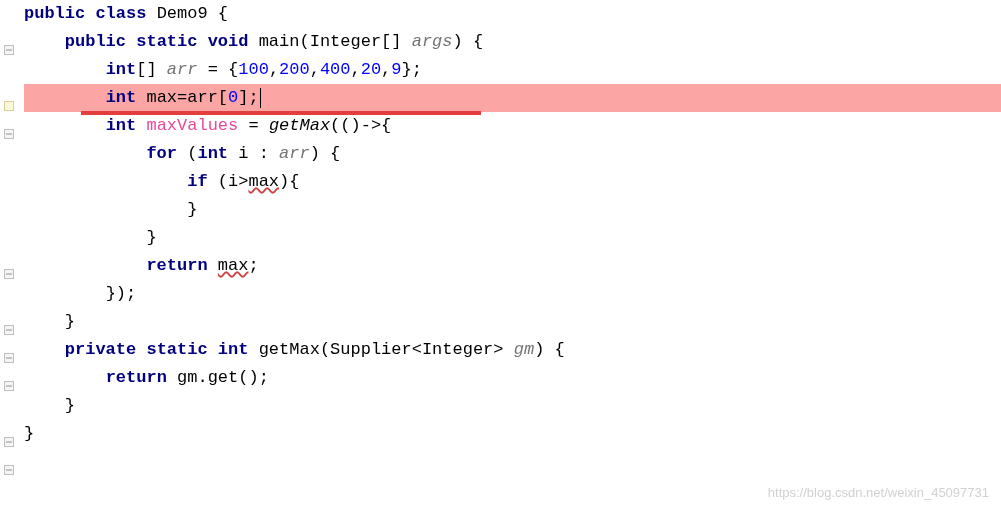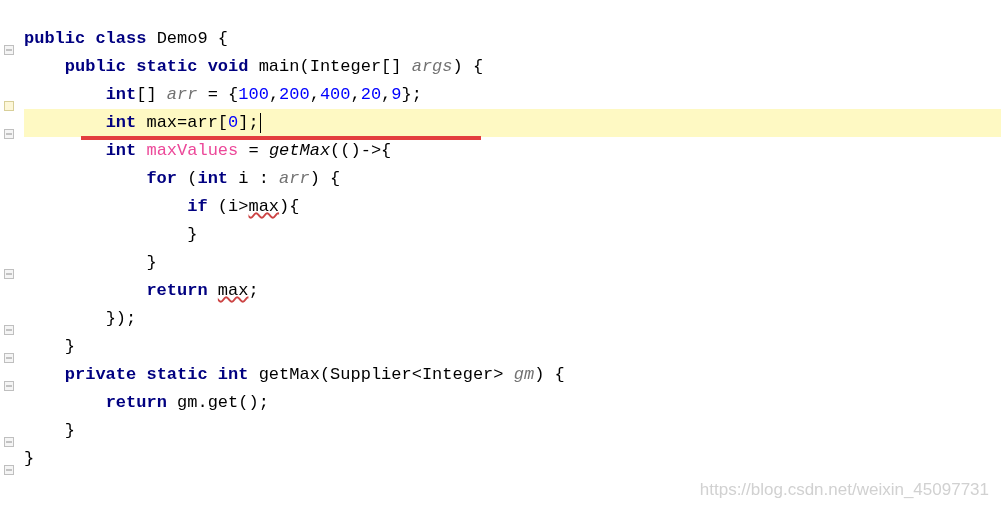"public class Demo9 {" .editor { padding: 25px 0 0 20px -> 0 0 0 20px }
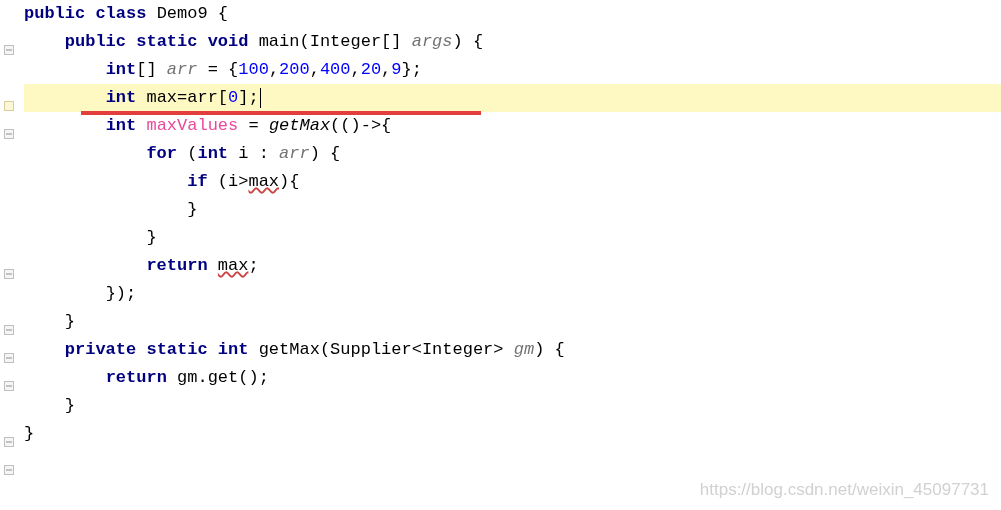"int max=arr[0];" .hl-line { background: #fef9c3 -> #fca5a5 }
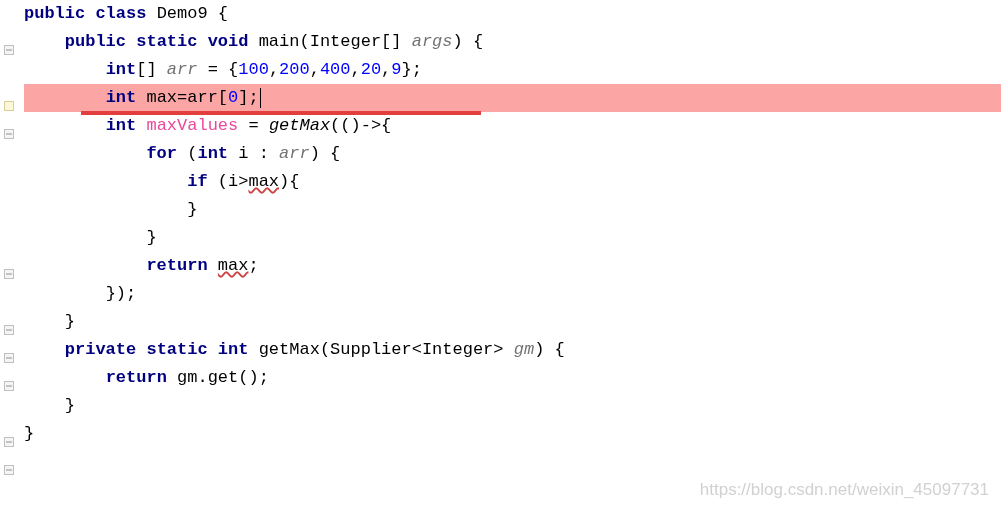"https://blog.csdn.net/weixin_45097731" .watermark { font-size: 17px -> 13px }
